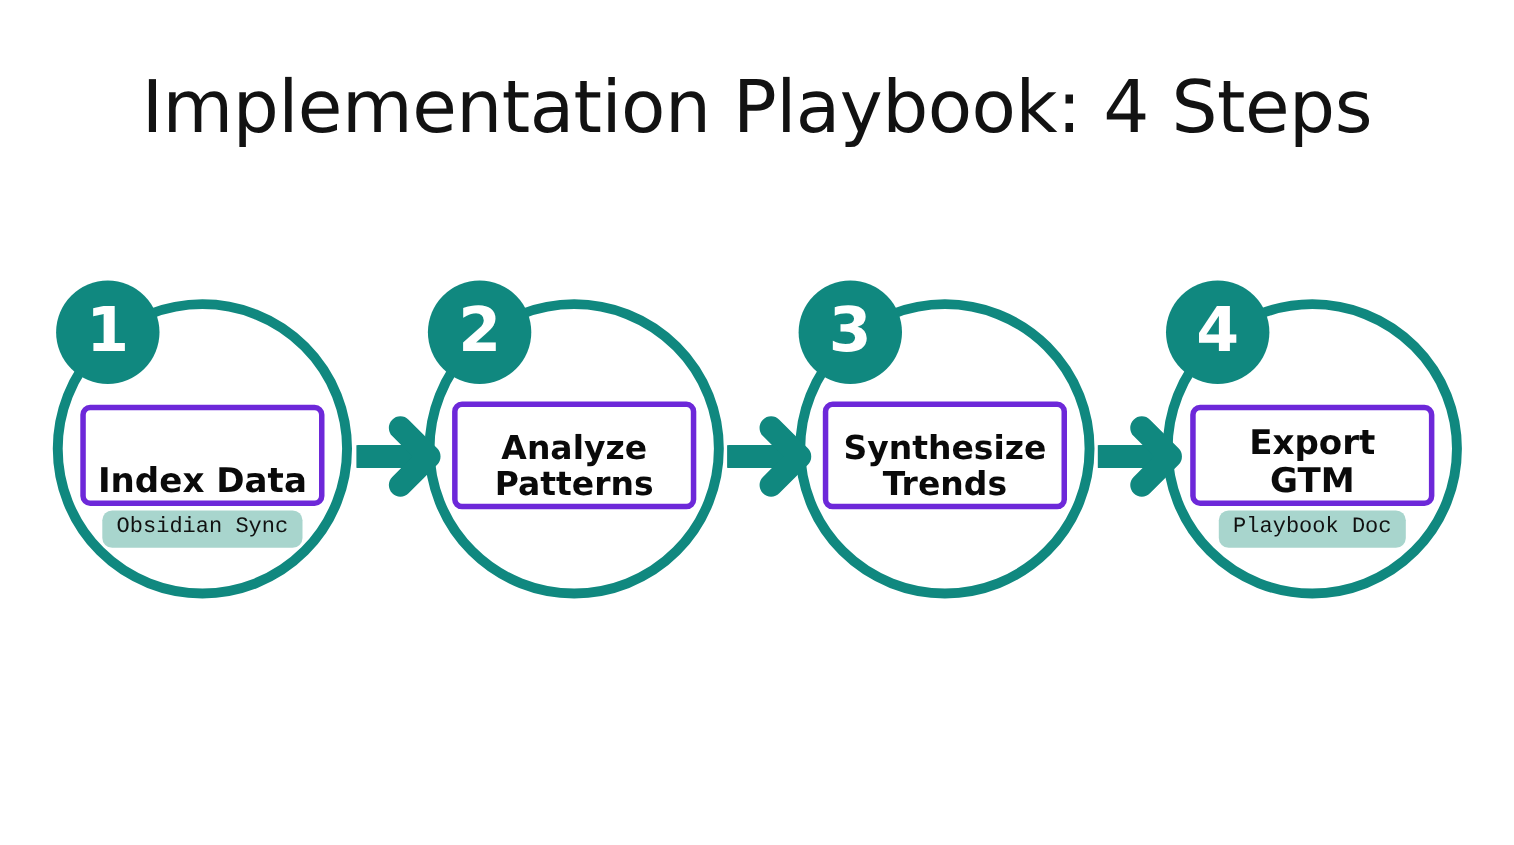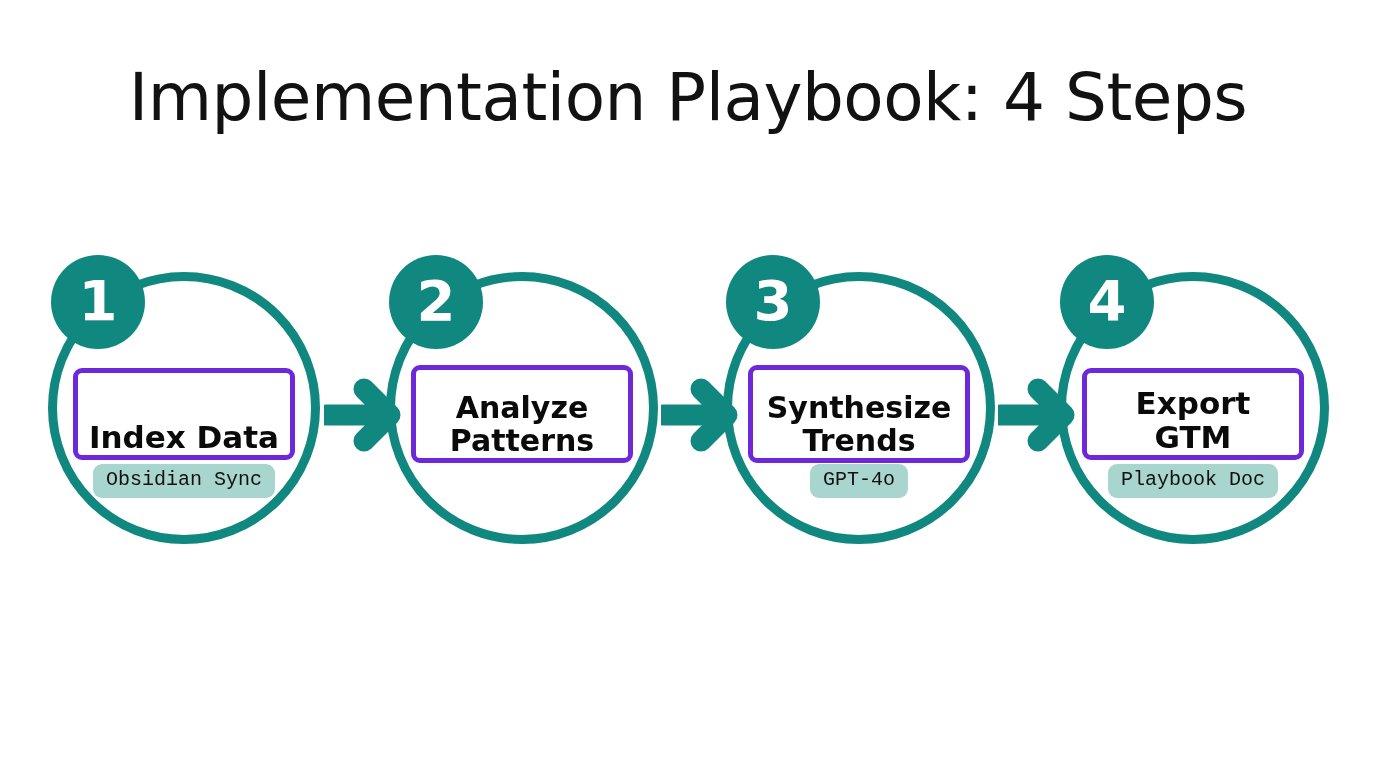"GPT-4o" div.badge { html: <div> <span>GPT-4o</span> </div> -> none }
